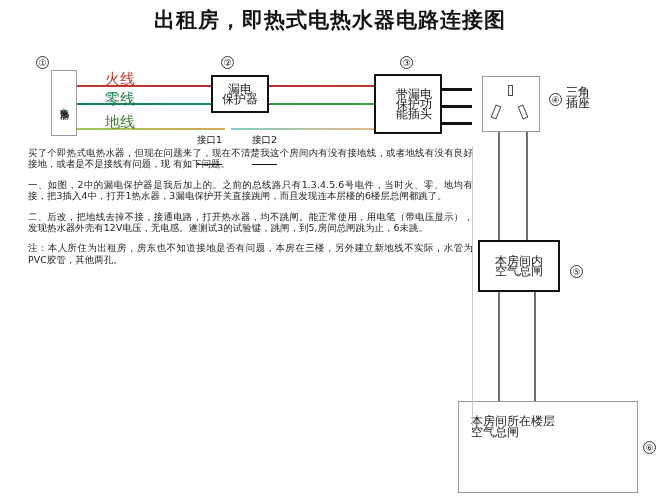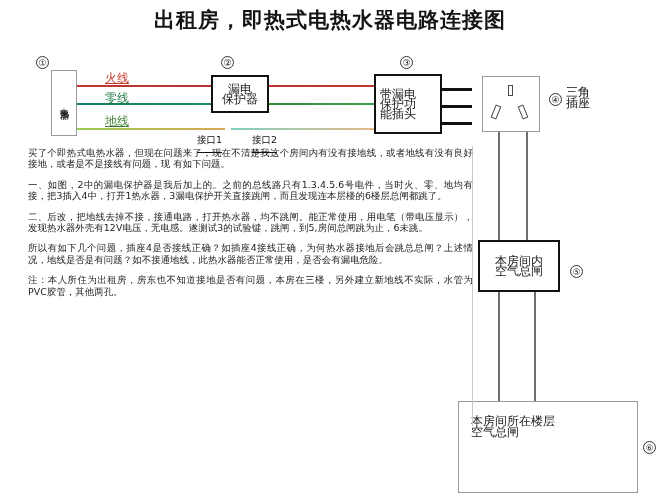"火线" .wlabel { font-size: 12px -> 15px; text-decoration: underline -> none }
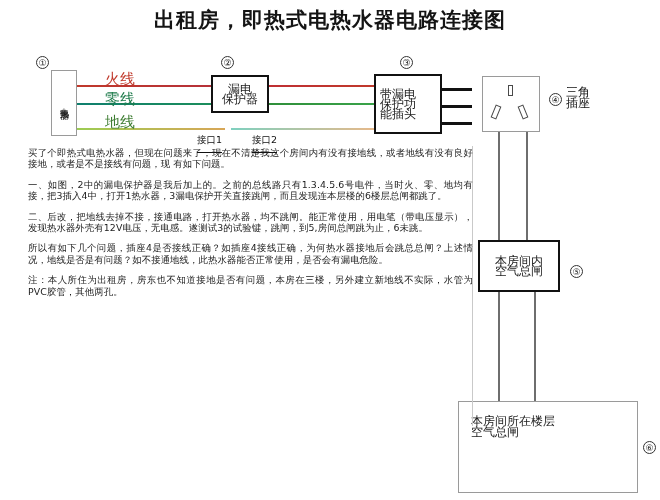"带漏电" div.box { padding-left: 4px -> 20px }
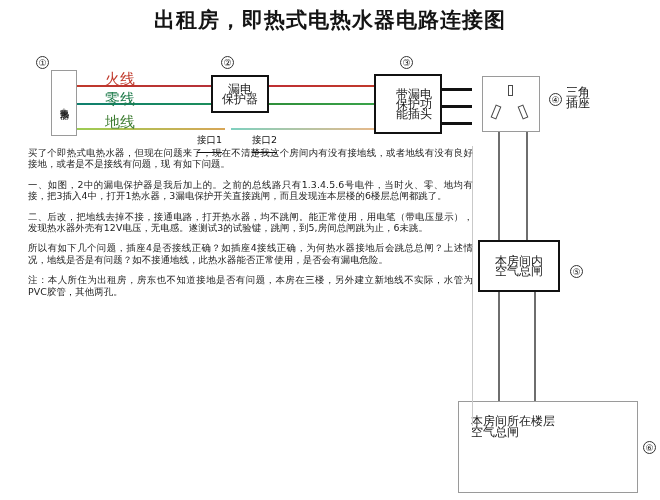"接口1" .iface { padding-bottom: 5px -> 17px }
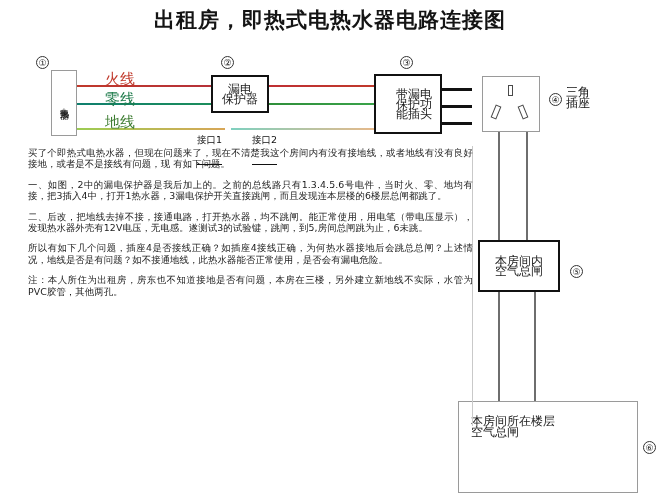"所以有如下几个问题，插座4是否接线正确？如插座4接线正确，为何热水器接地后会跳总" p.para { html: <p>所以有如下几个问题，插座4是否接线正确？如插座4接线正确，为何热水器接地后会跳总总闸？上述情况，地线是否是有问题？如不接通地线，此热水器能否正常使用，是否会有漏电危险。</p> -> none }
